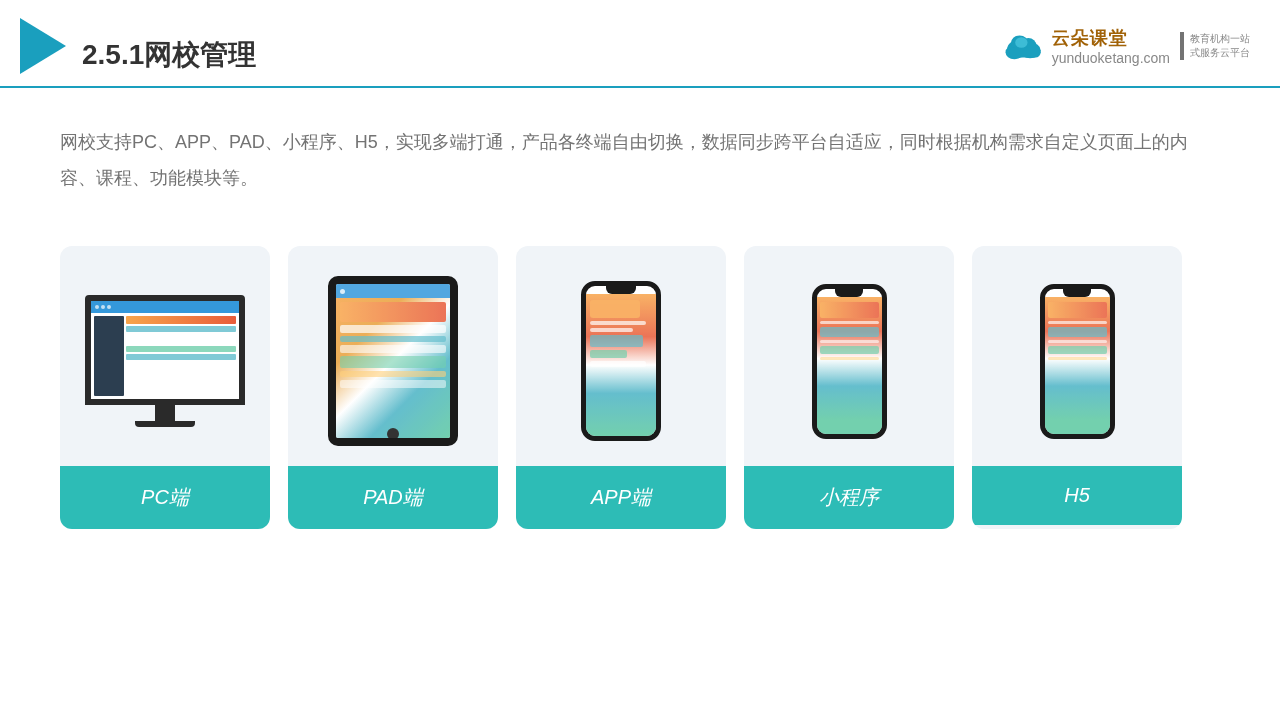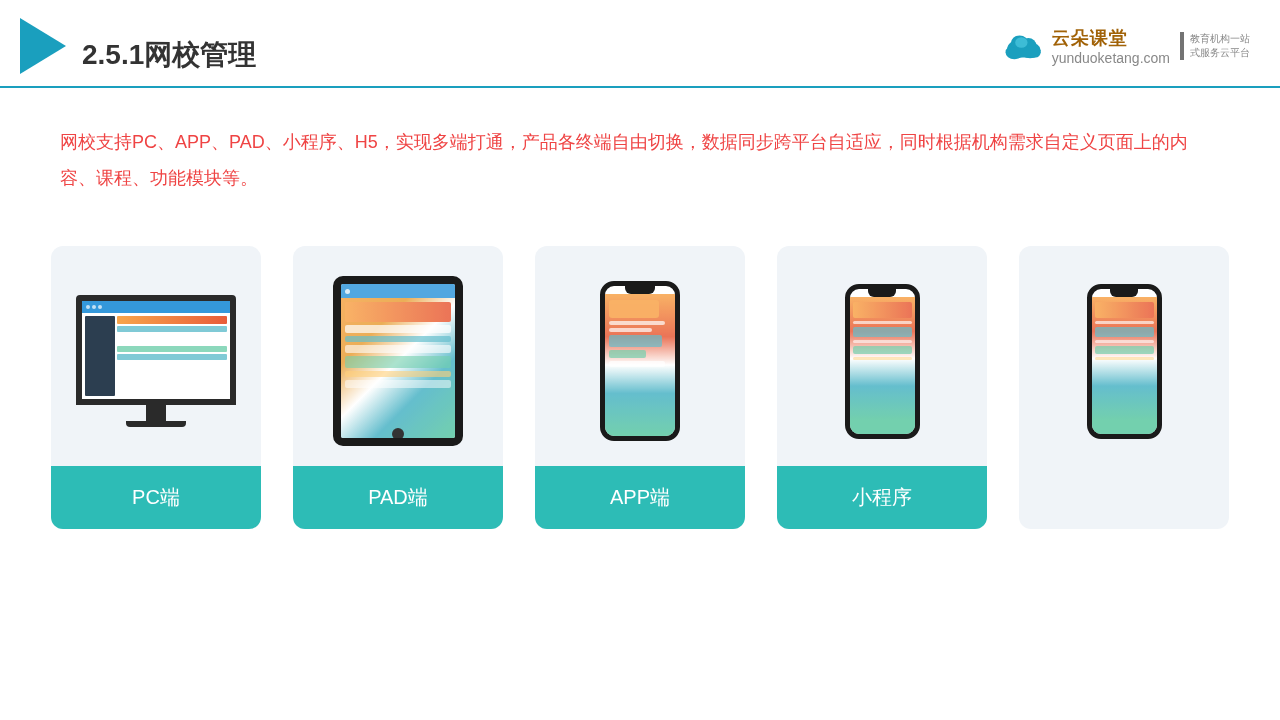"网校支持PC、APP、PAD、小程序、H5，实现多端打通，产品各终端自由切换，数" .description { color: #ef4444 -> #737373 }
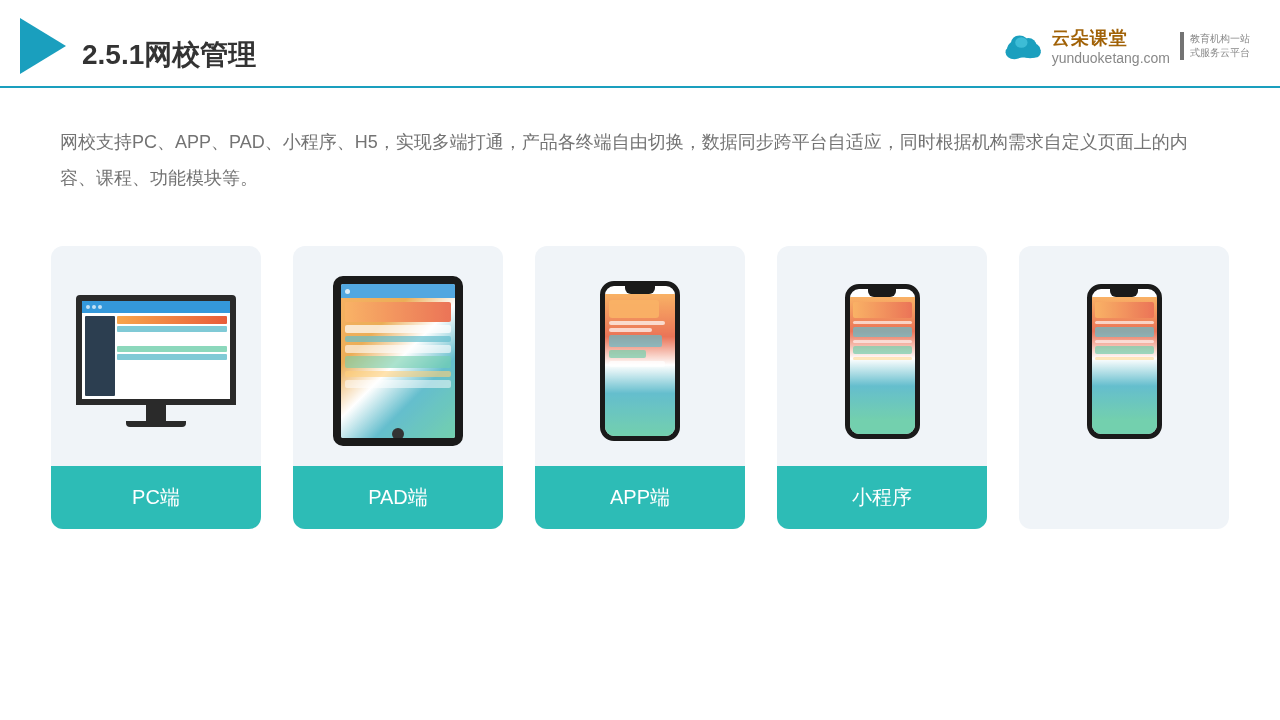"PC端" .cards-container { font-style: none -> italic; gap: 32px -> 18px; justify-content: center -> flex-start }
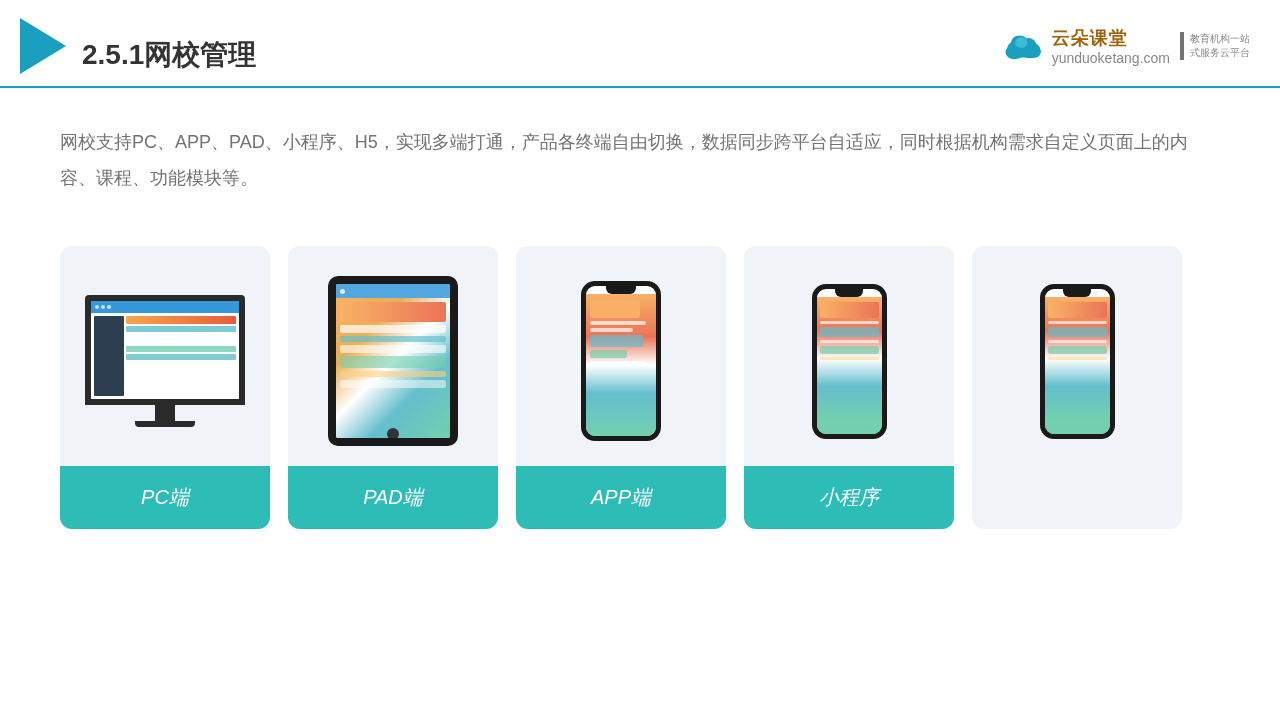"H5" div.card-label { html: none -> <div>H5</div> }
